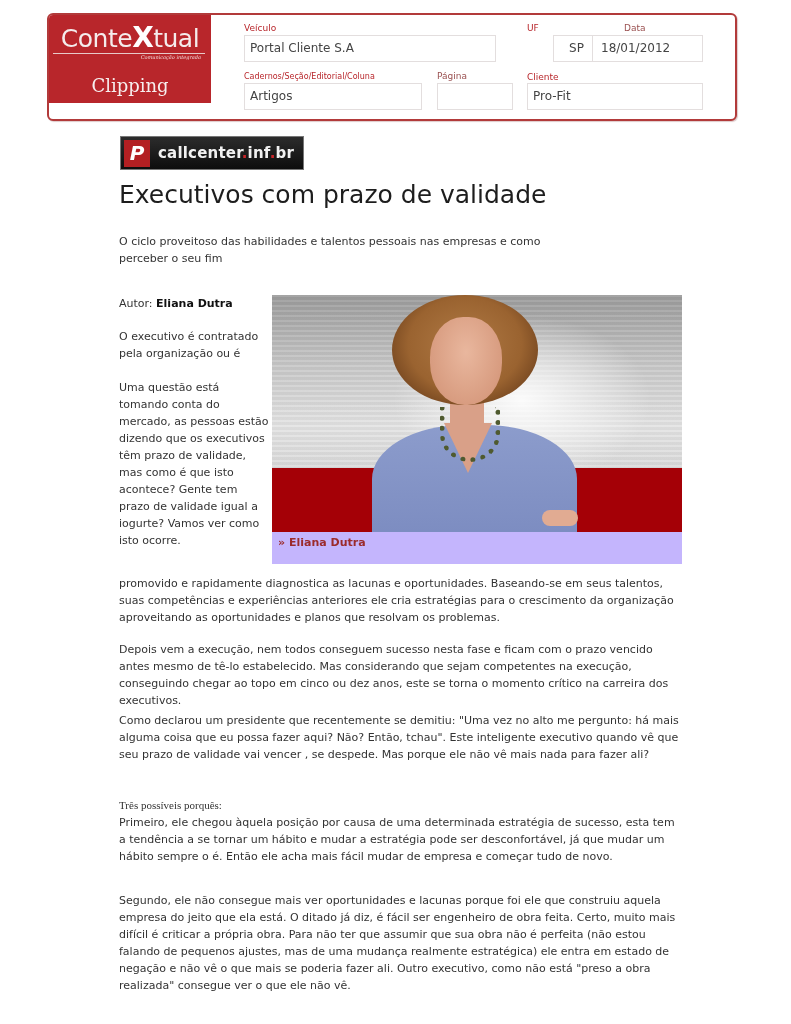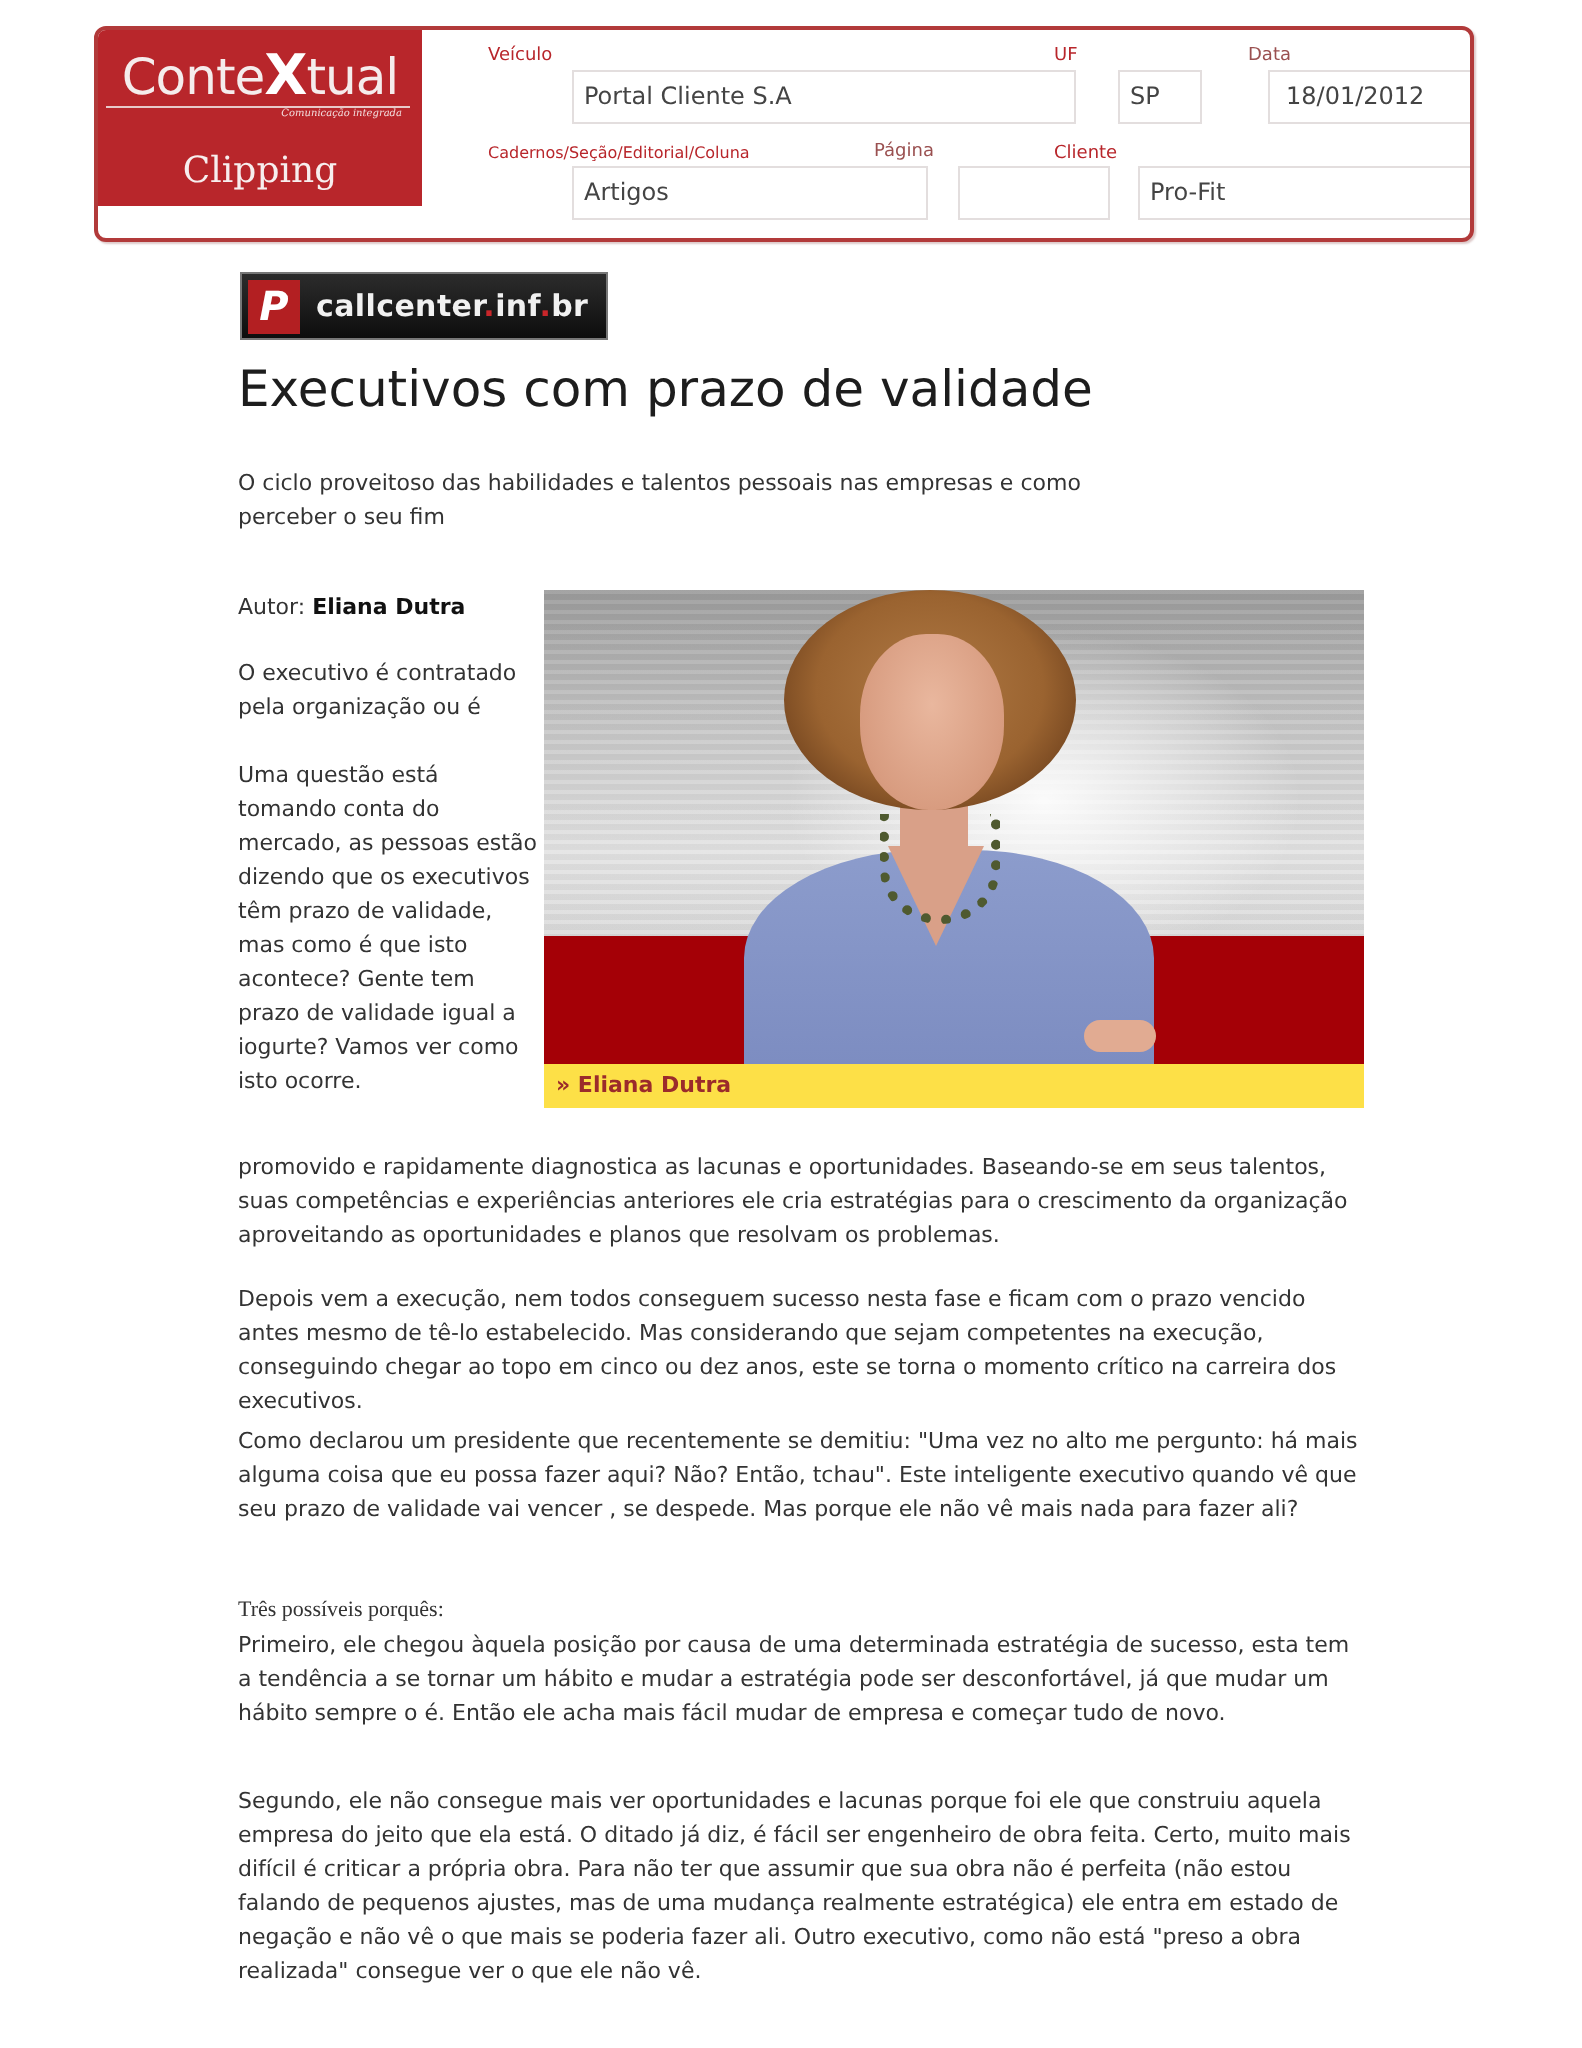"Portal Cliente S.A" .field-box { margin-left: 42px -> none }
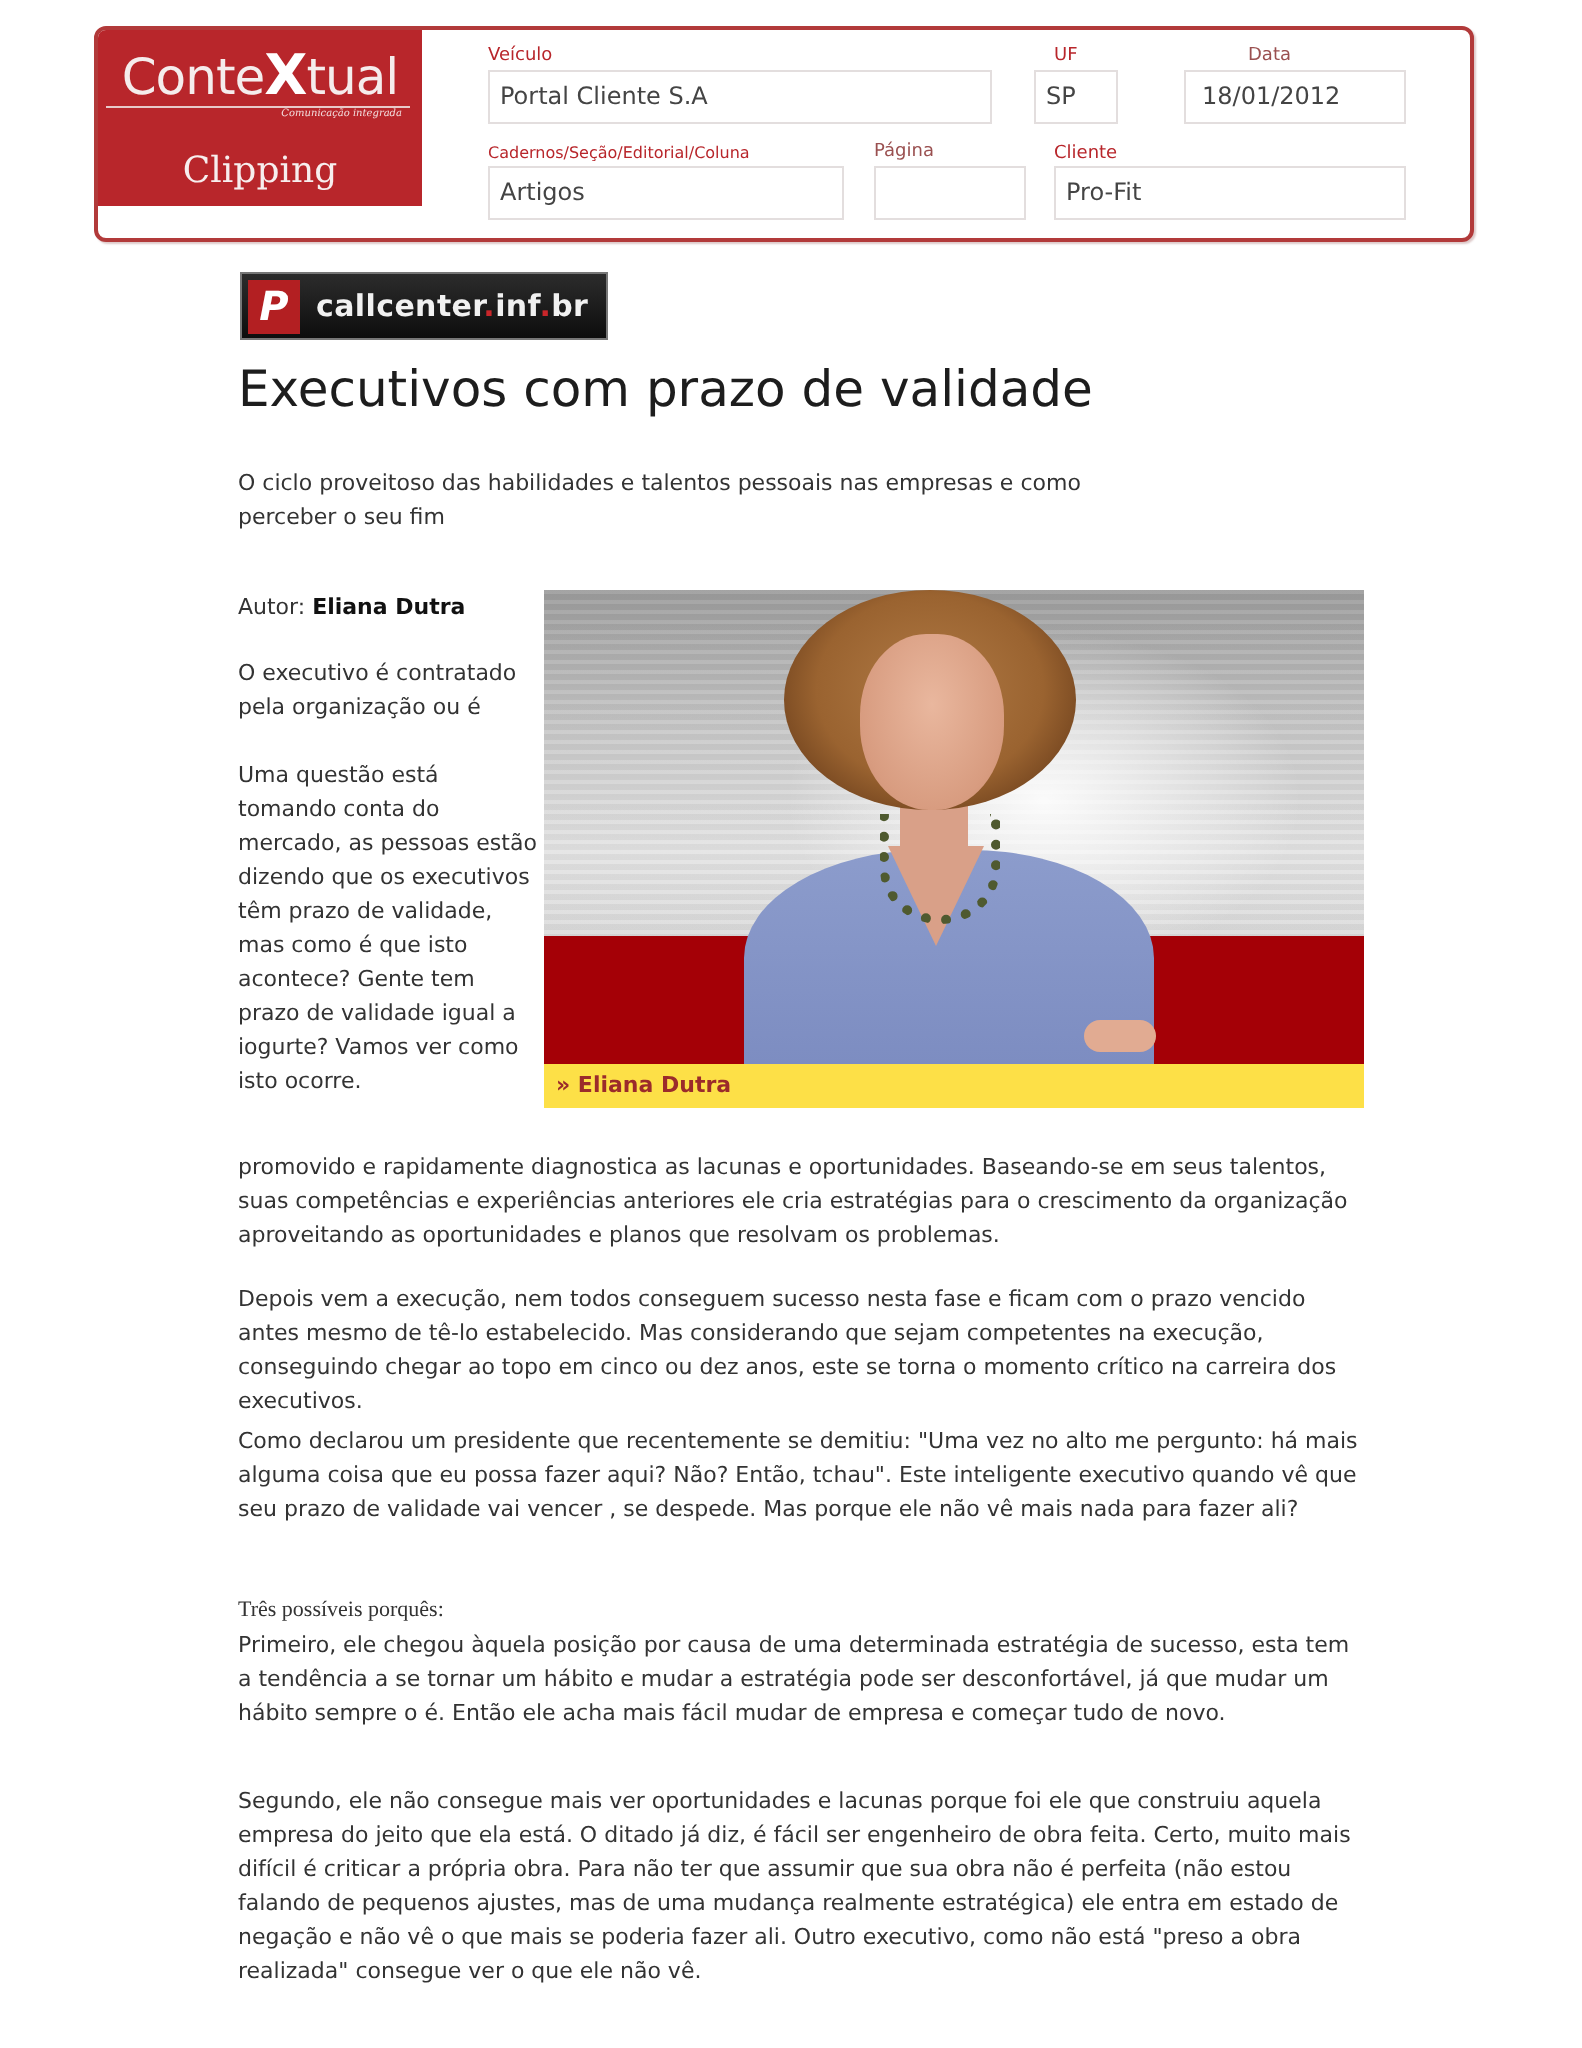"SP" div.field-box { left: 468px -> 504px; text-align: none -> center }
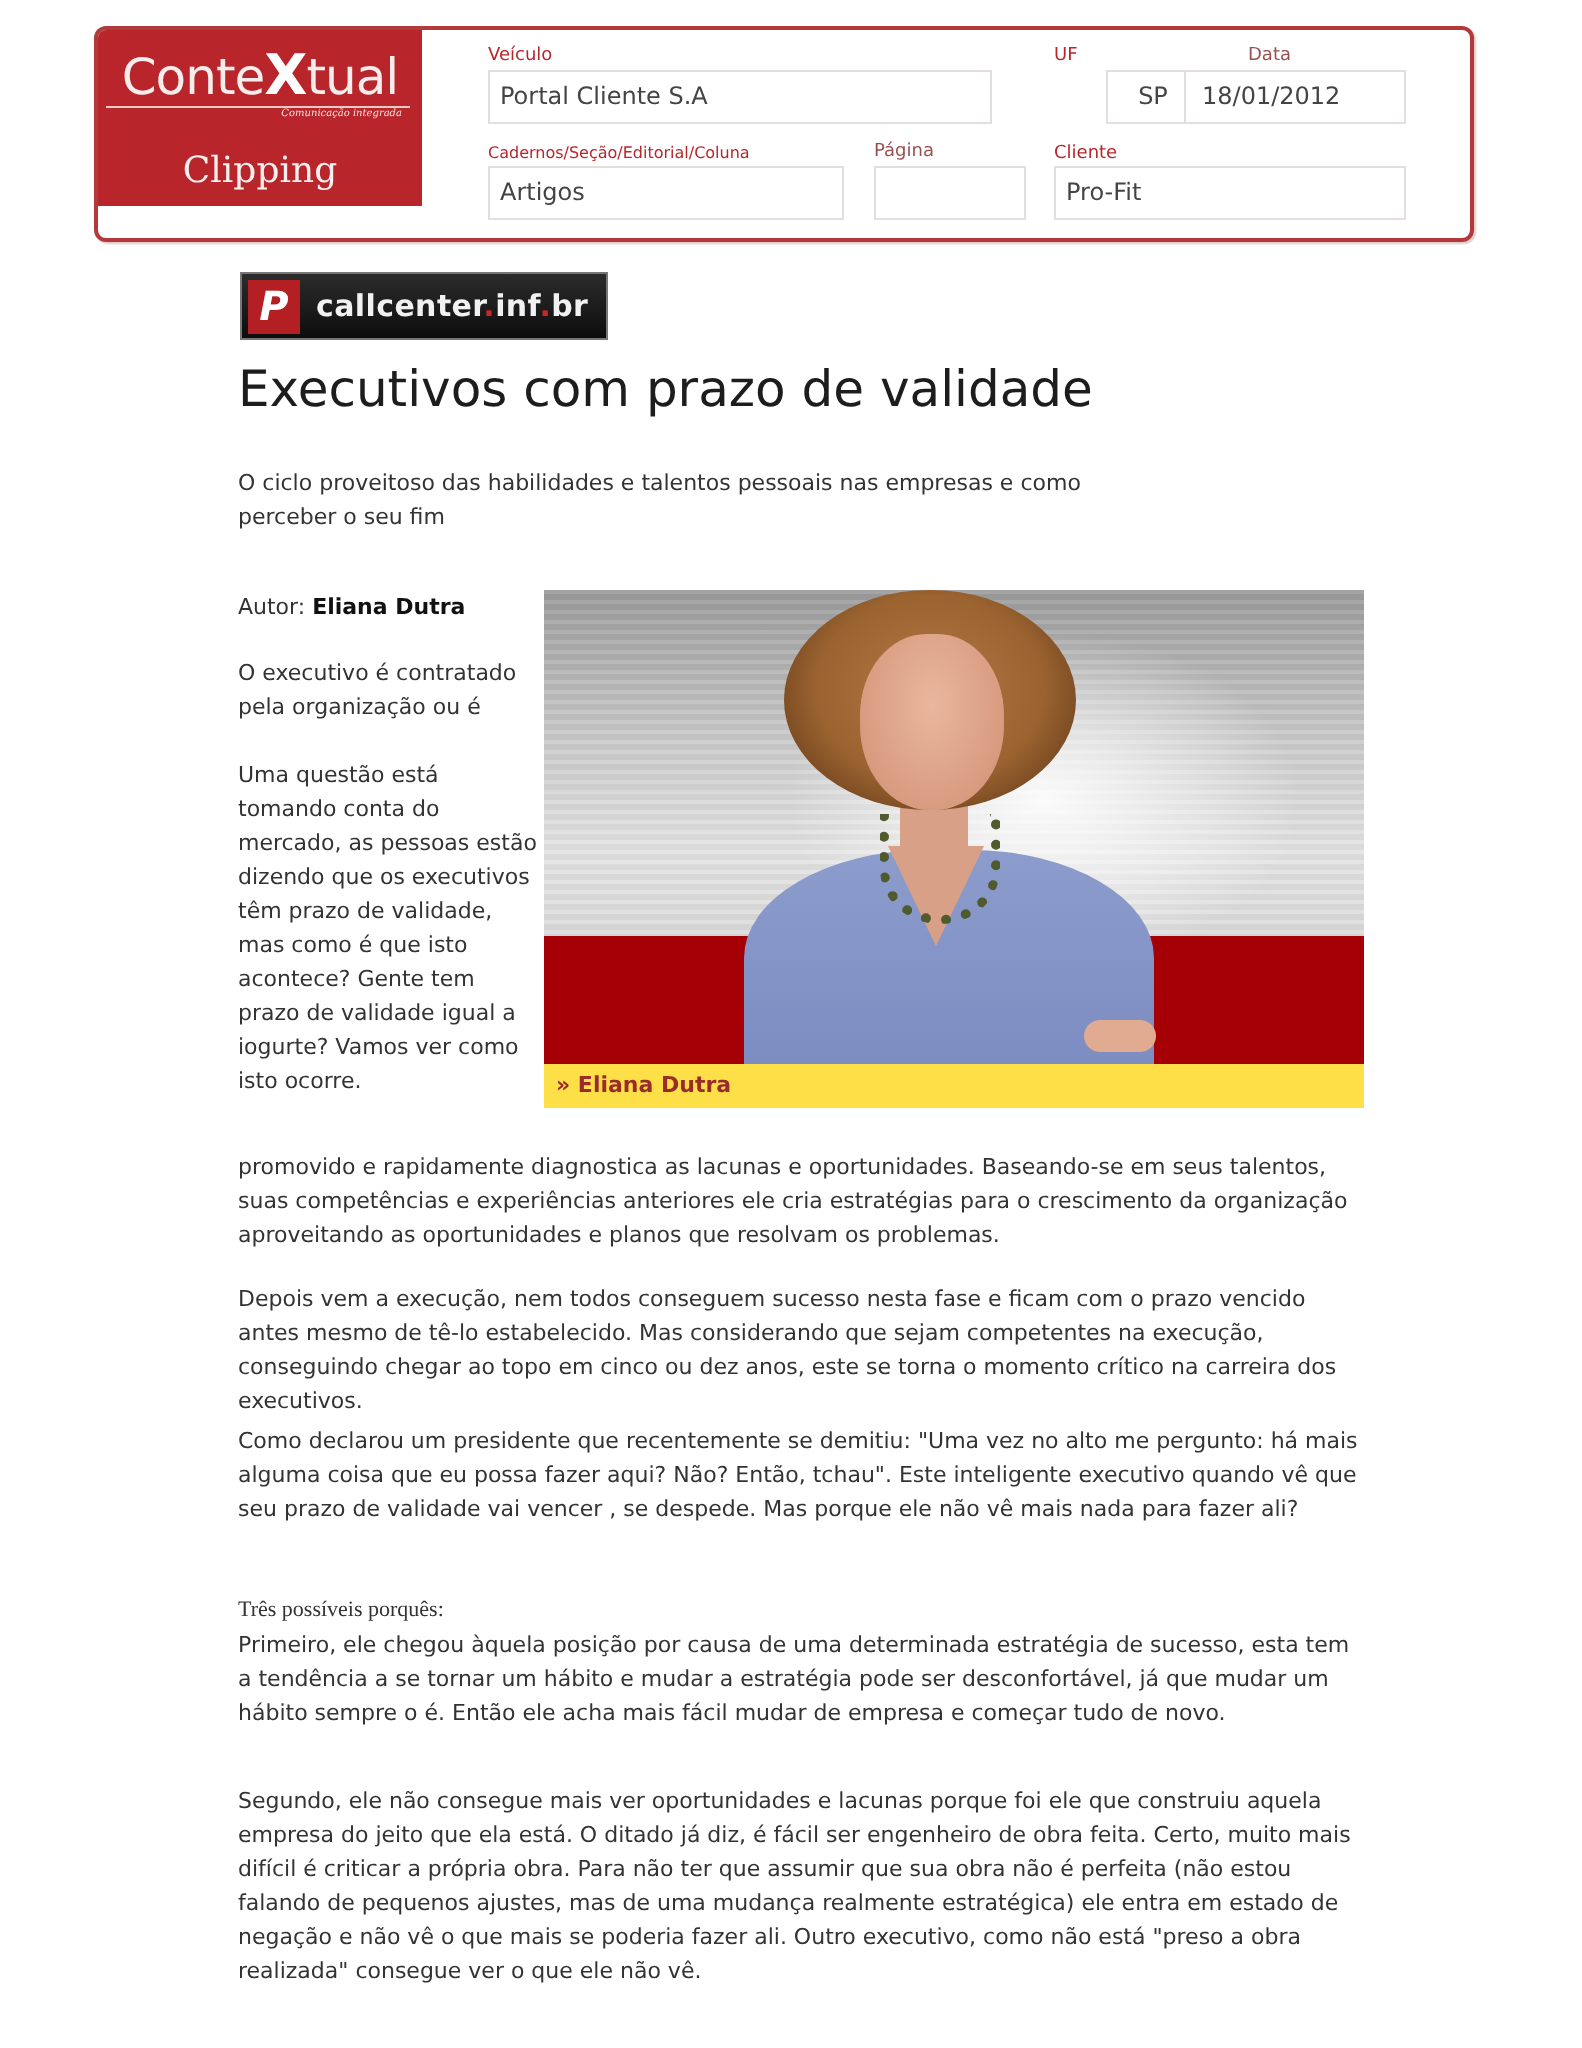"» Eliana Dutra" .photo-caption { background: #fde047 -> #c4b5fd; height: 22px -> 32px }
